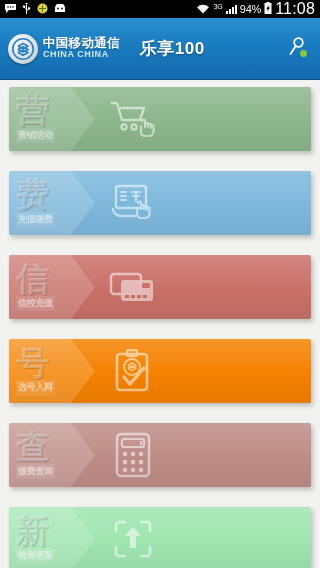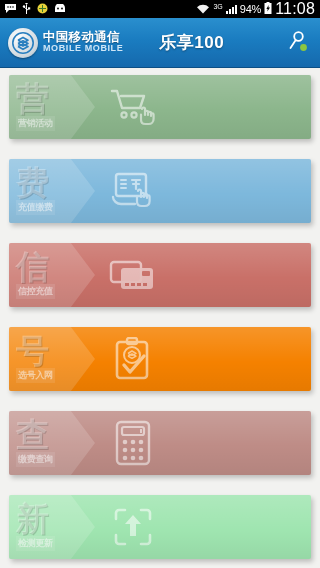"中国移动通信" .appbar { height: 50px -> 62px }
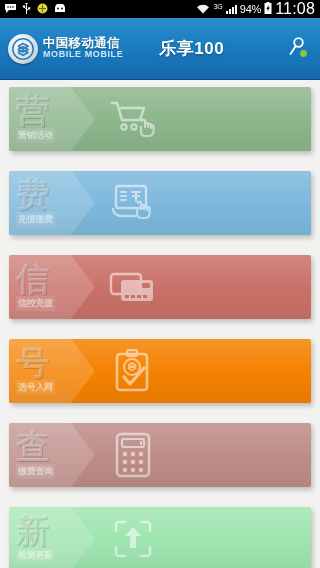"MOBILE MOBILE" span.brand-en { text: MOBILE MOBILE -> CHINA CHINA }
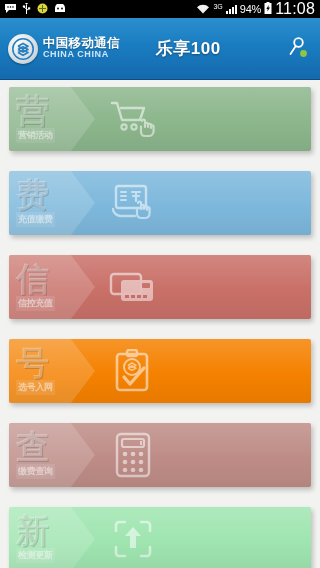"乐享100" .app-title { margin-left: 36px -> 20px }
